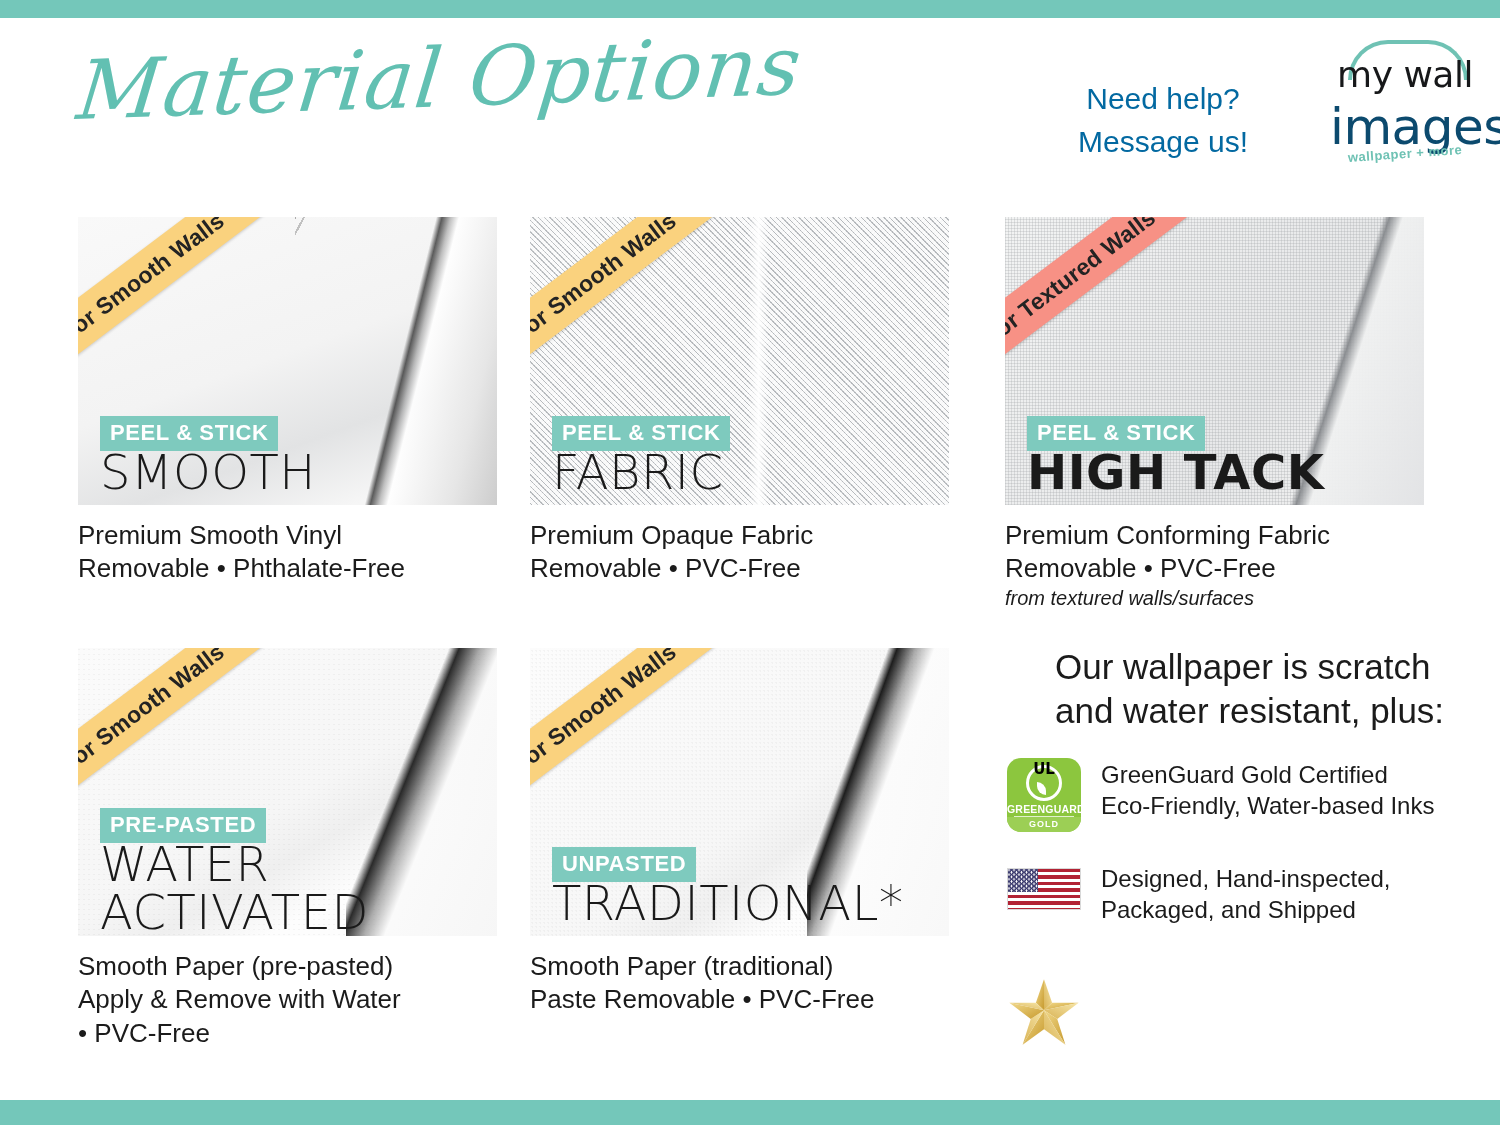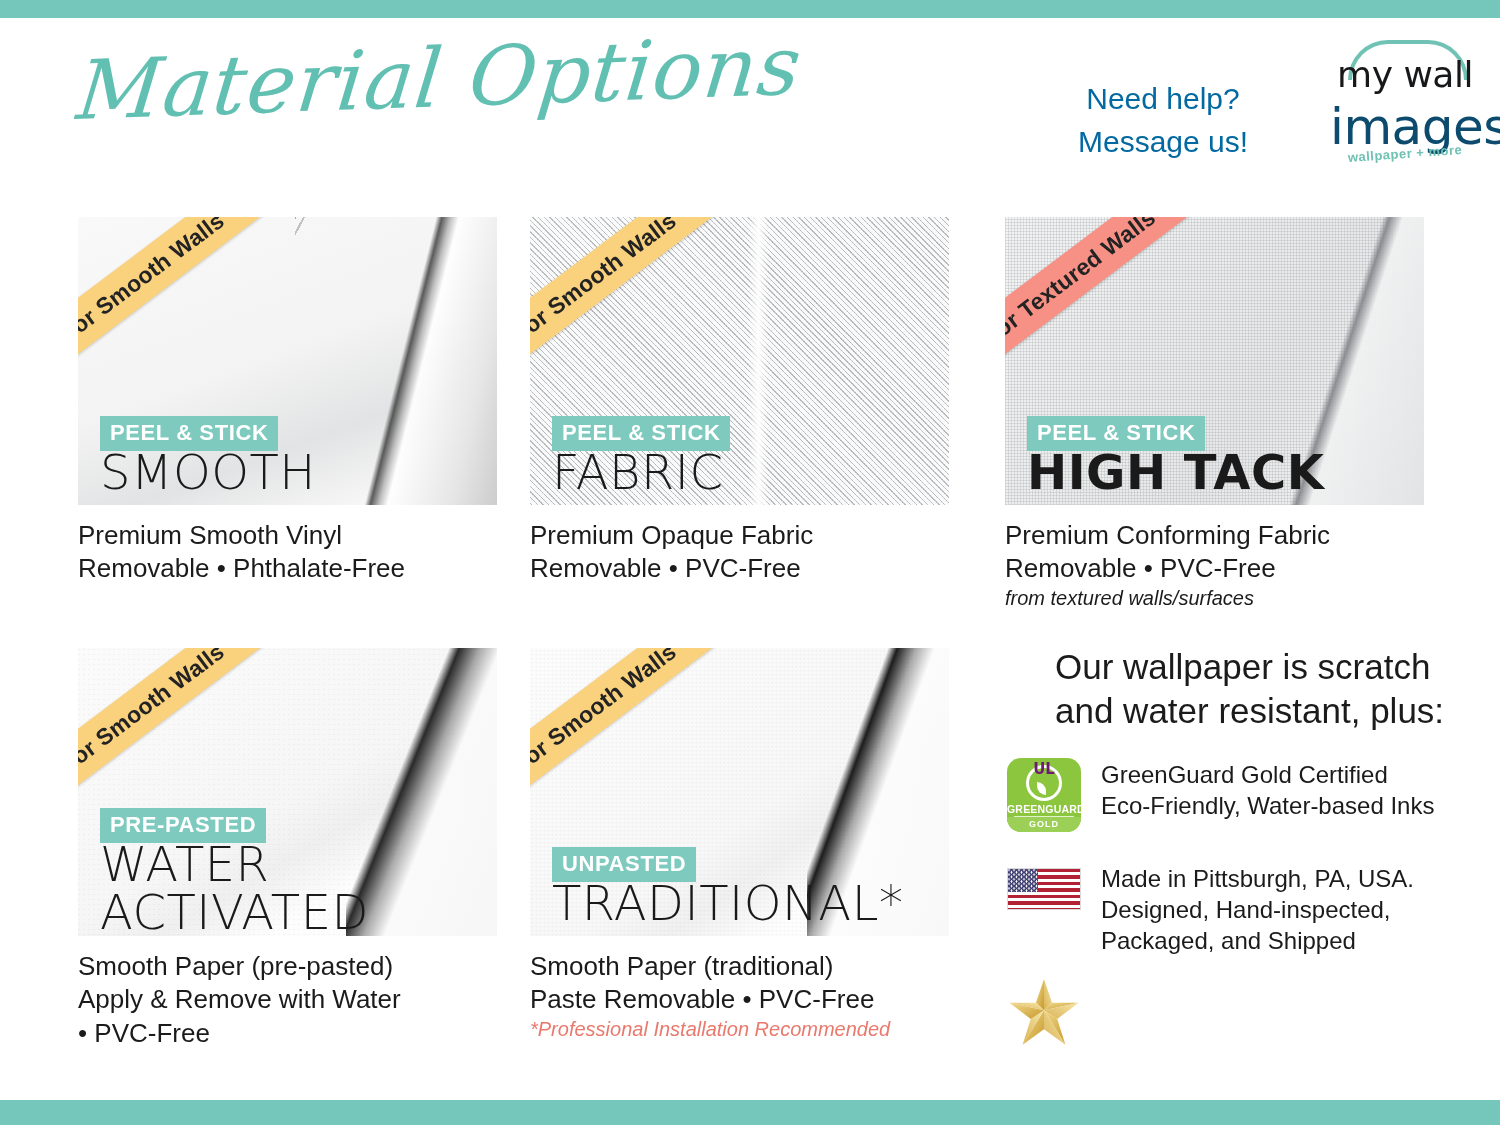"UL" .gg-ul { color: #701a75 -> #000000 }
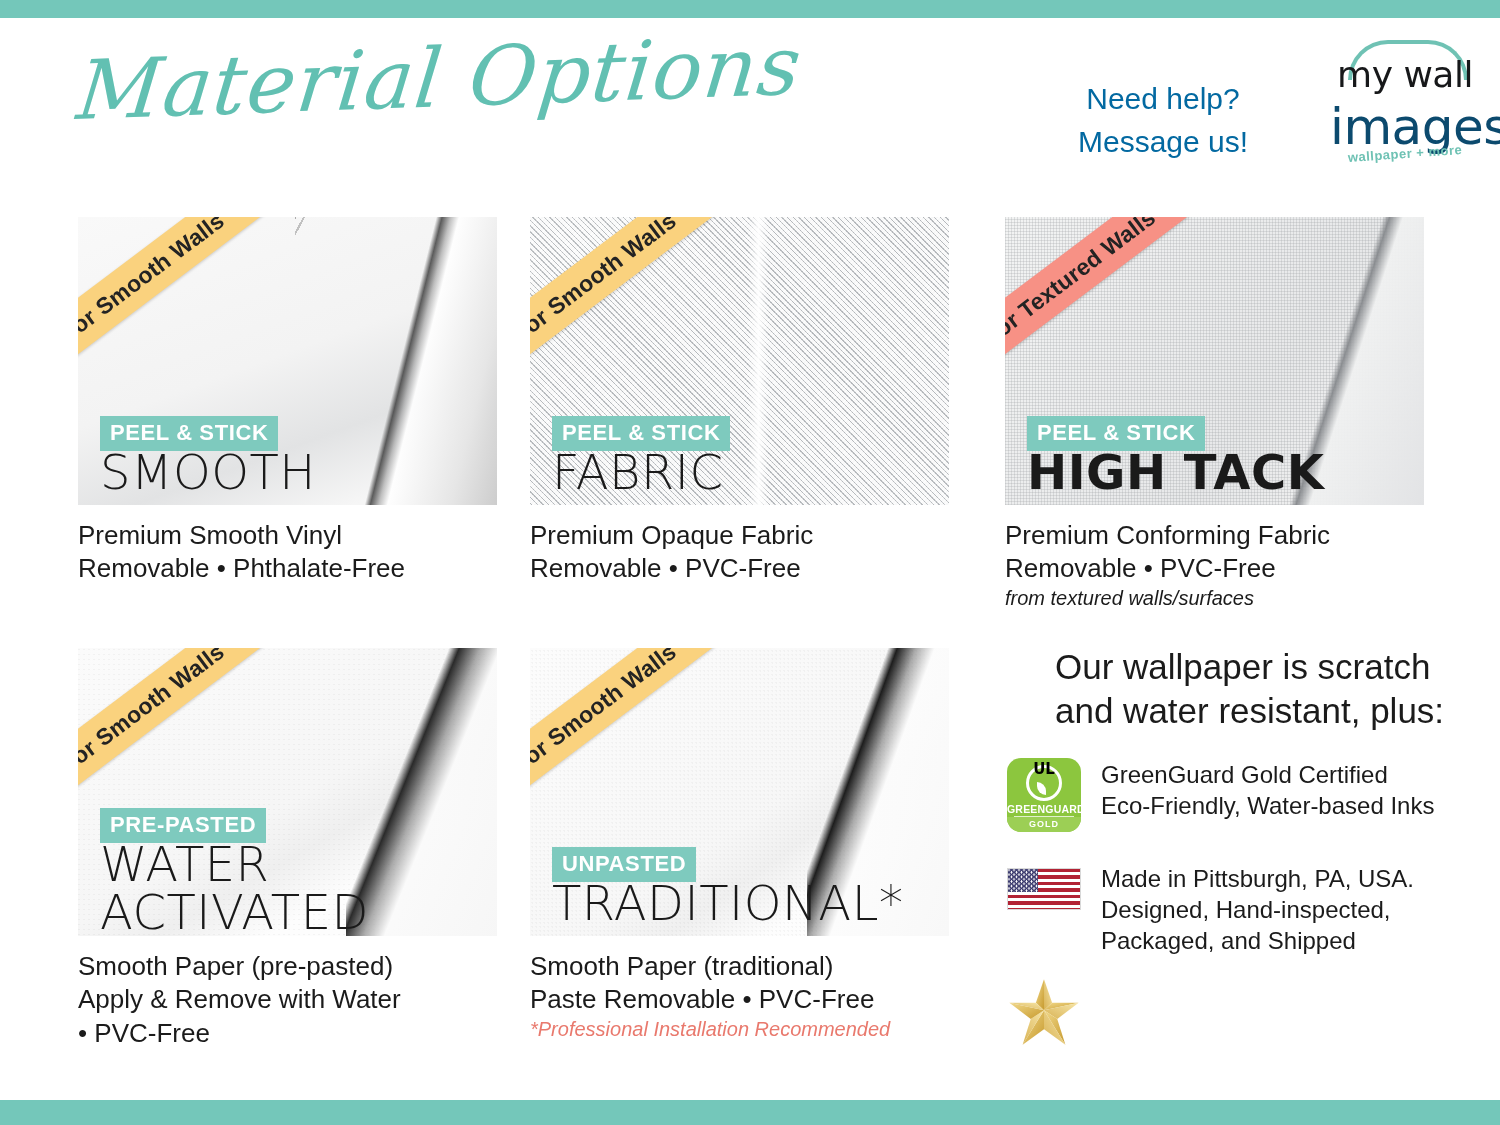"Made in Pittsburgh, PA, USA." div { html: <div>Made in Pittsburgh, PA, USA.</div> -> none }
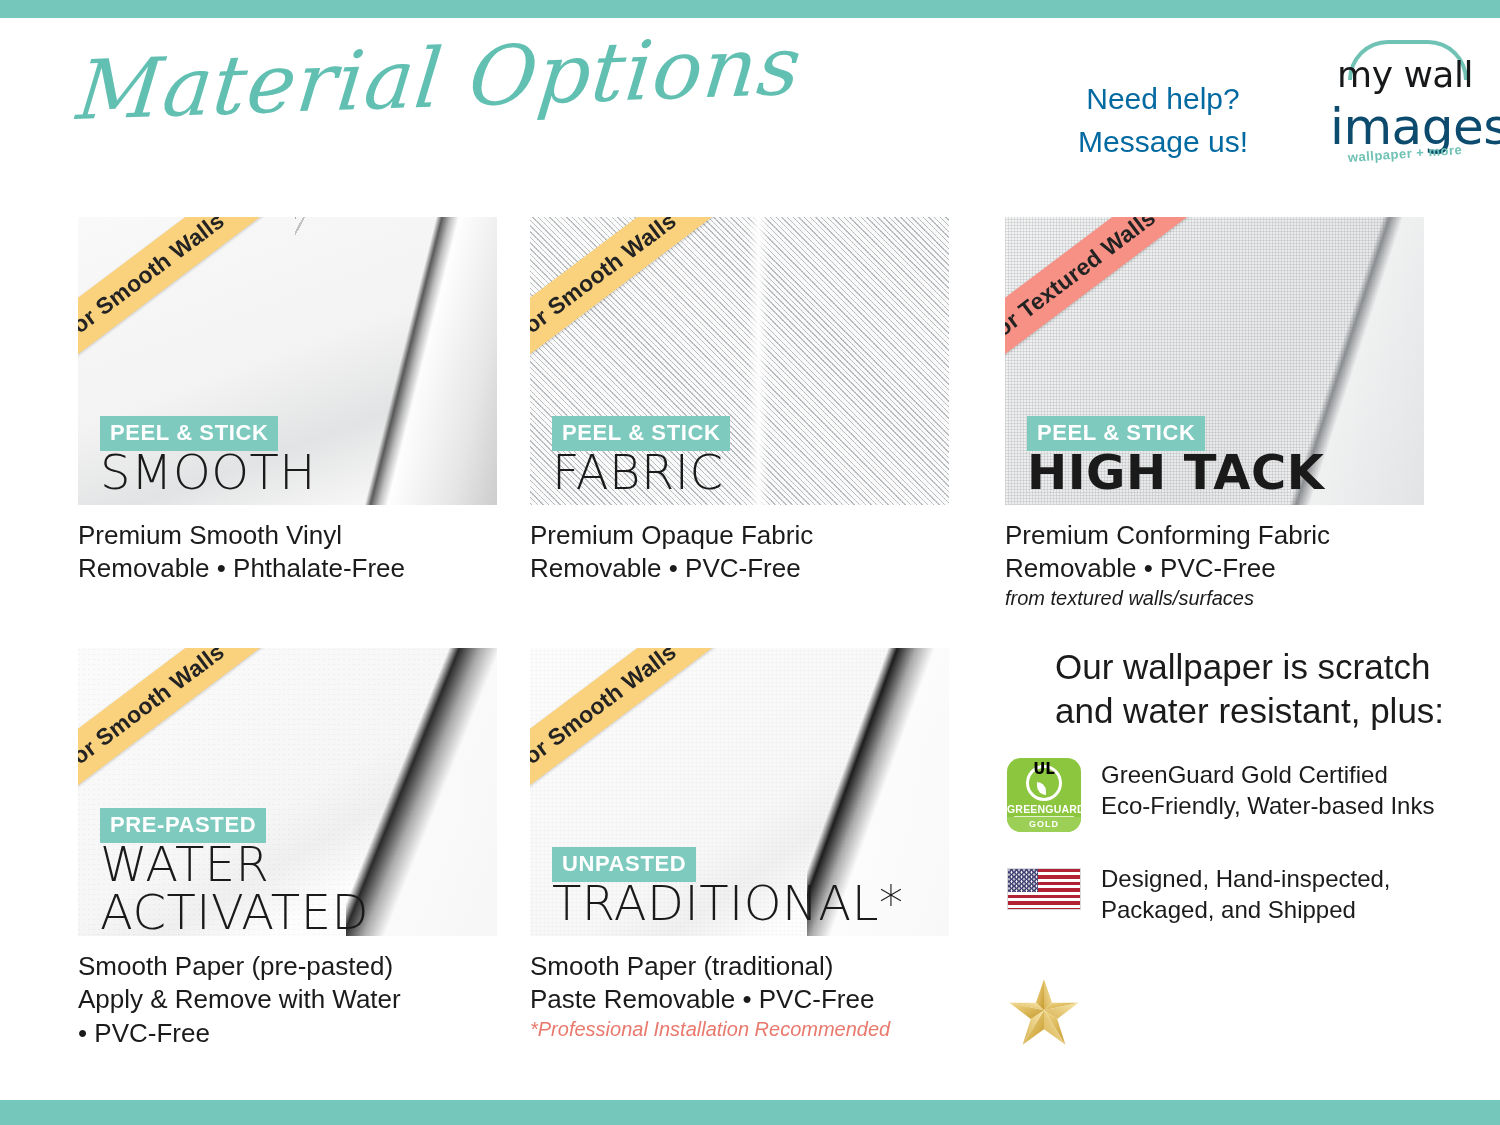"*Professional Installation Recommended" div.card-note { html: <div>*Professional Installation Recommended</div> -> none }
